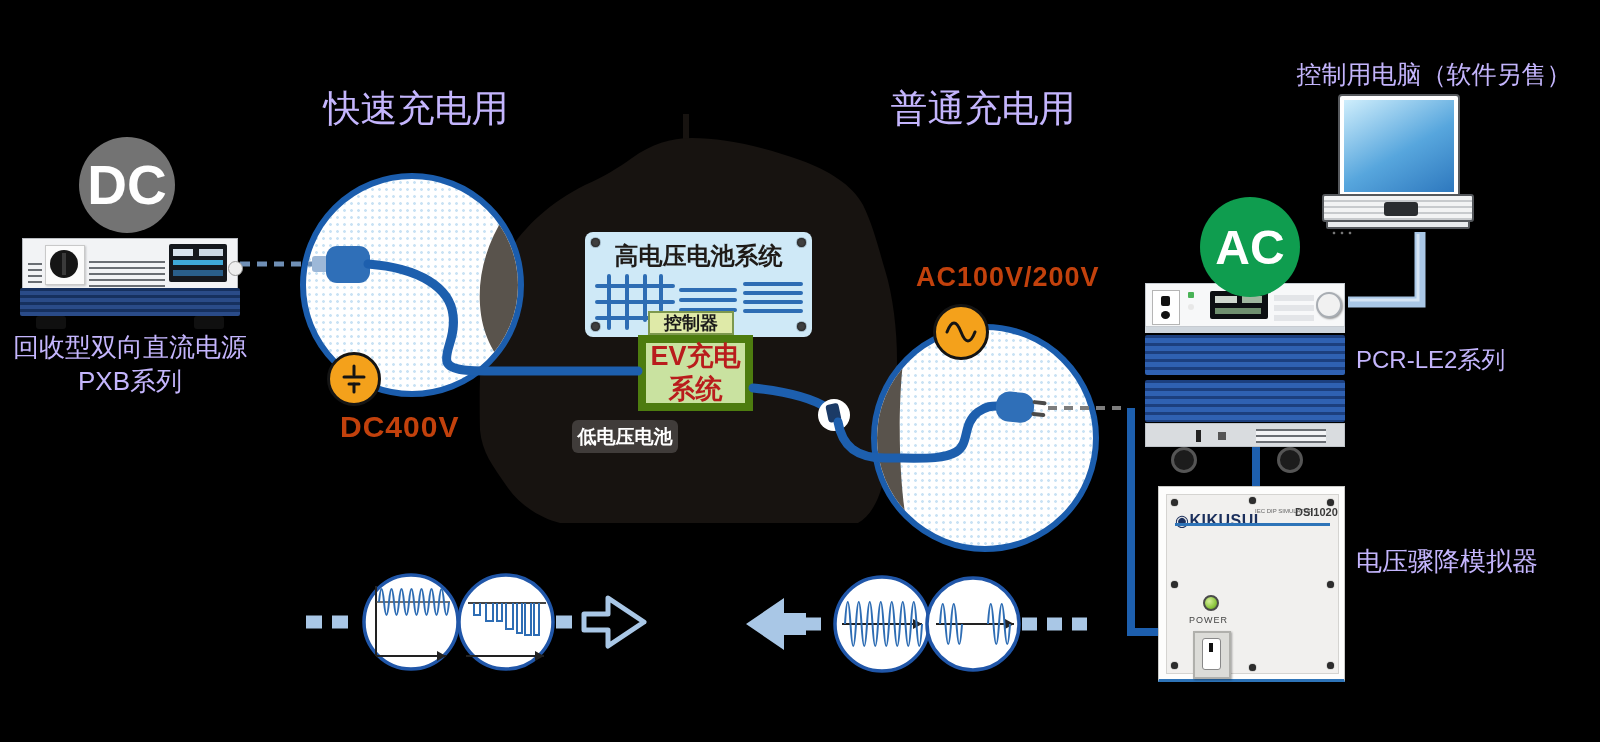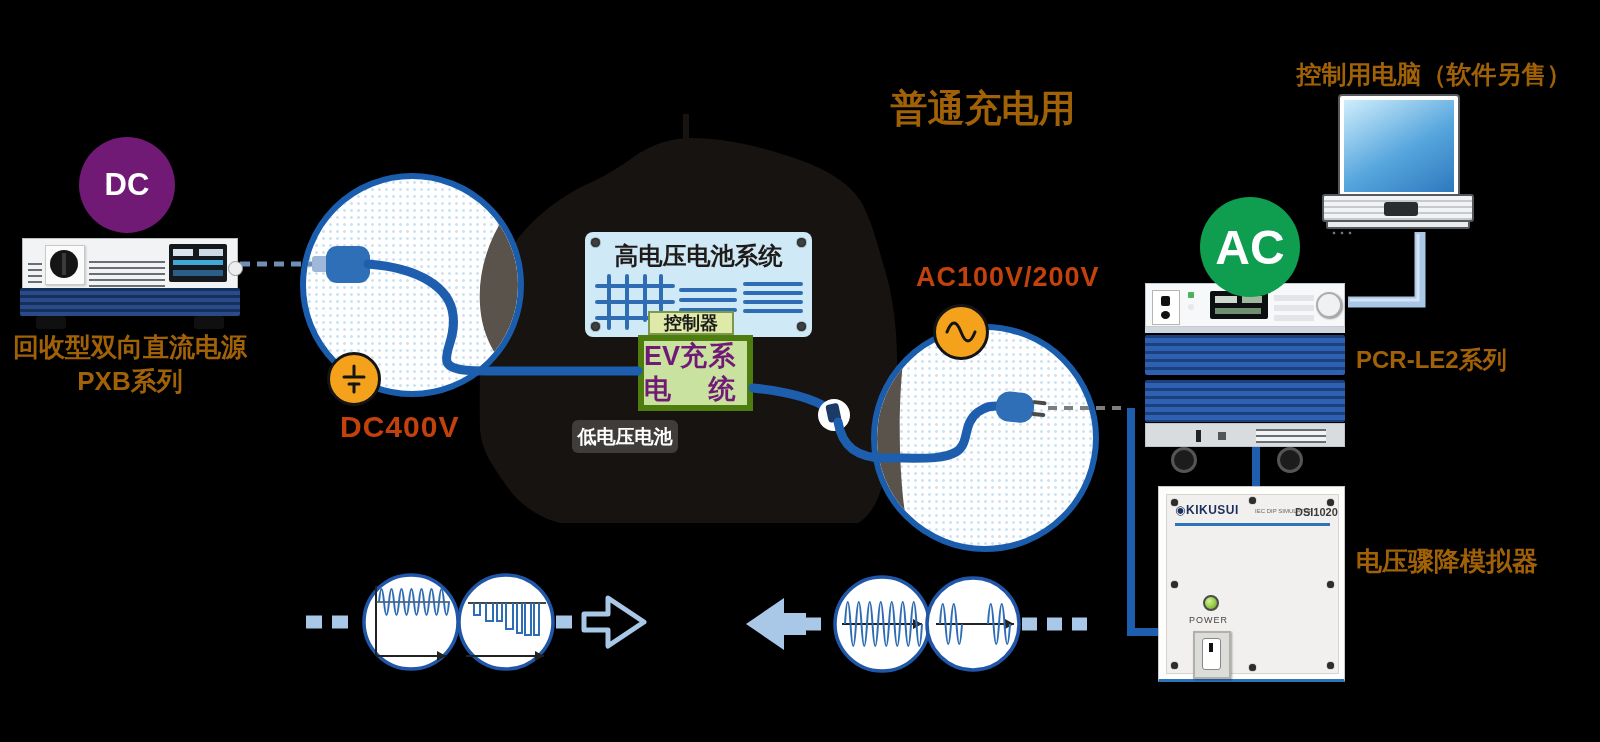"控制用电脑（软件另售）" .dark-label { color: #a16207 -> #c4b5fd; font-weight: bold -> normal }
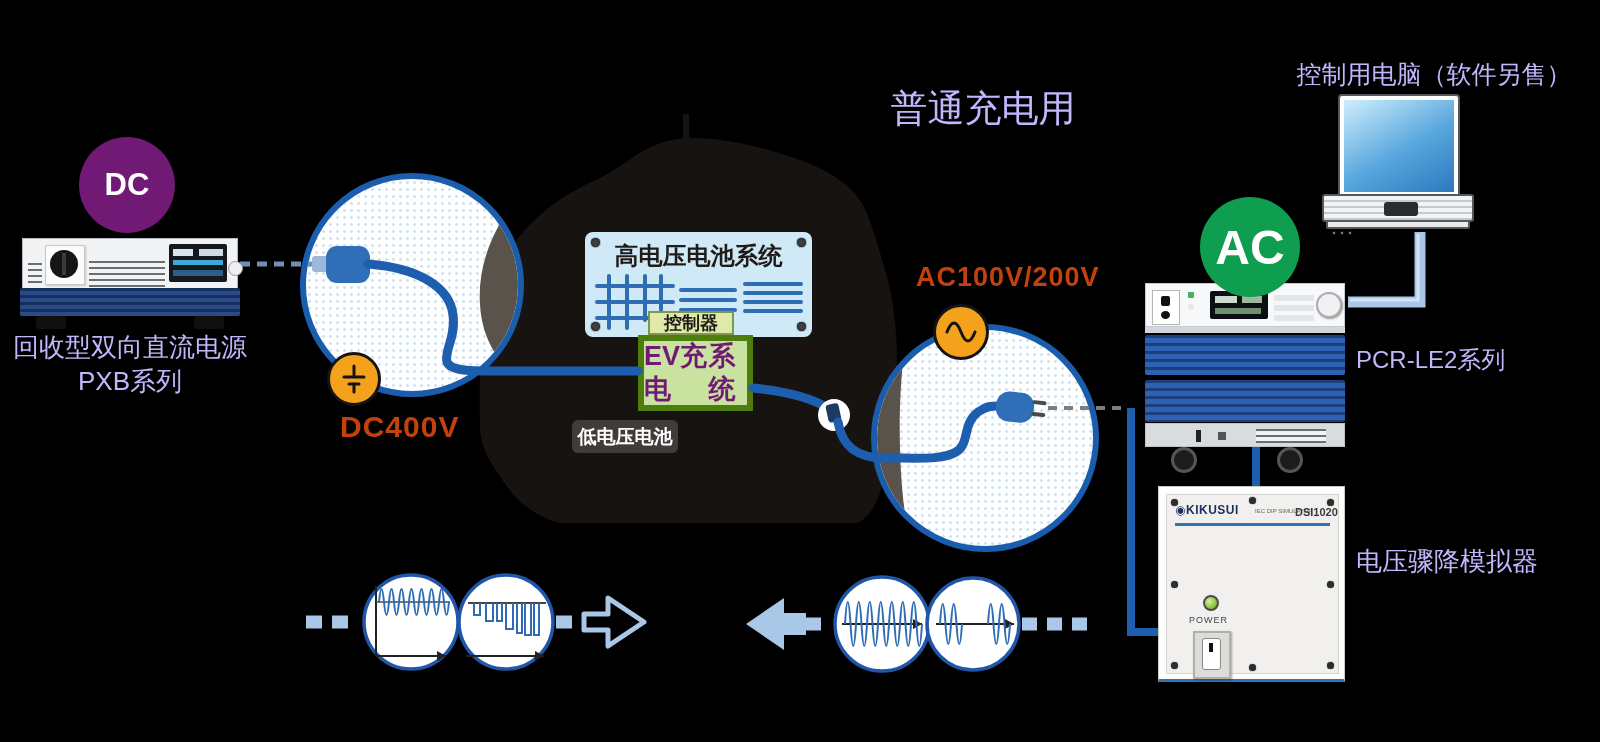"快速充电用" div.abs { html: none -> <div>快速充电用</div> }
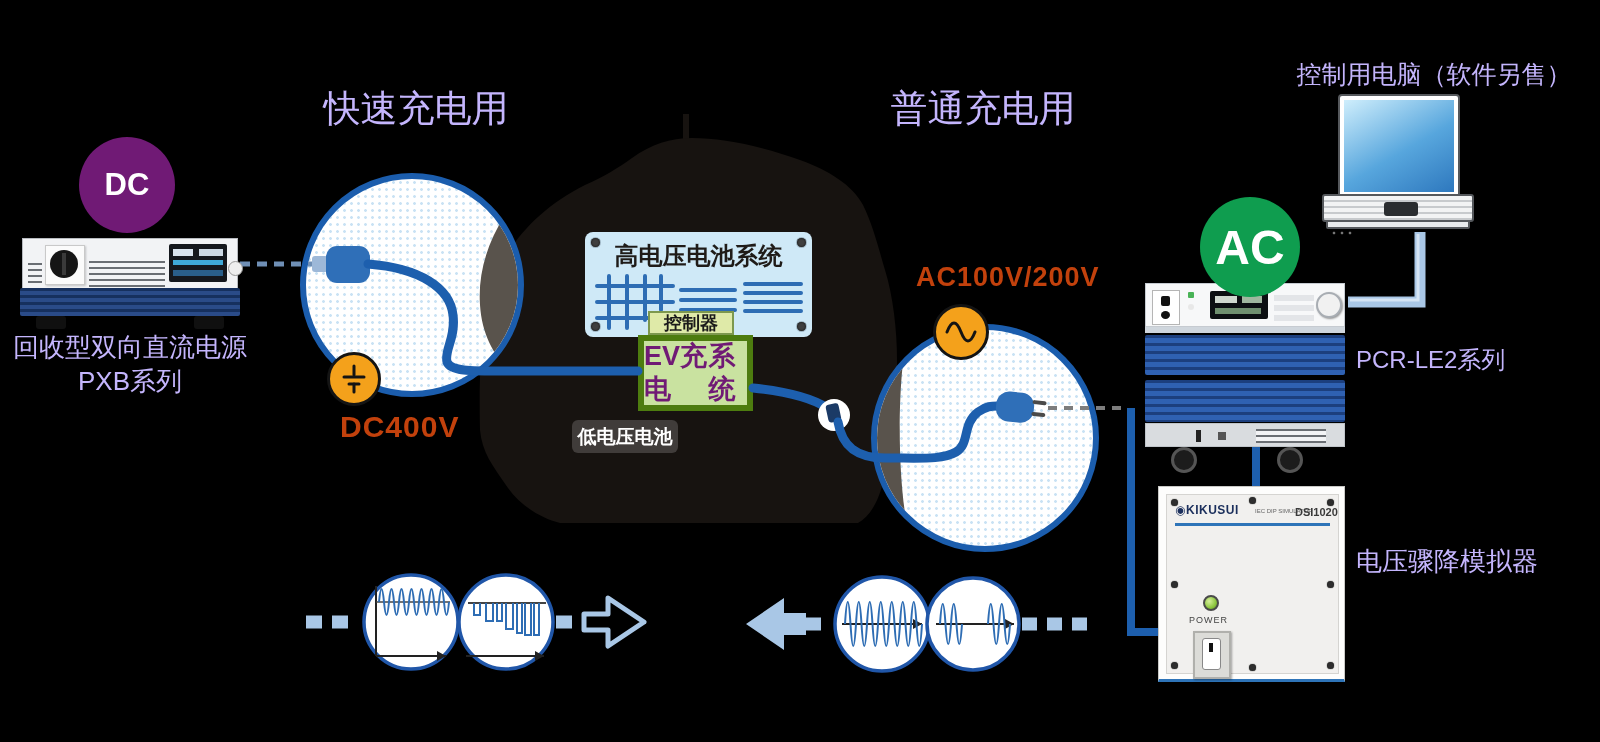"DC" .badge-dc { background: #701a75 -> #737373; font-size: 31px -> 55px }
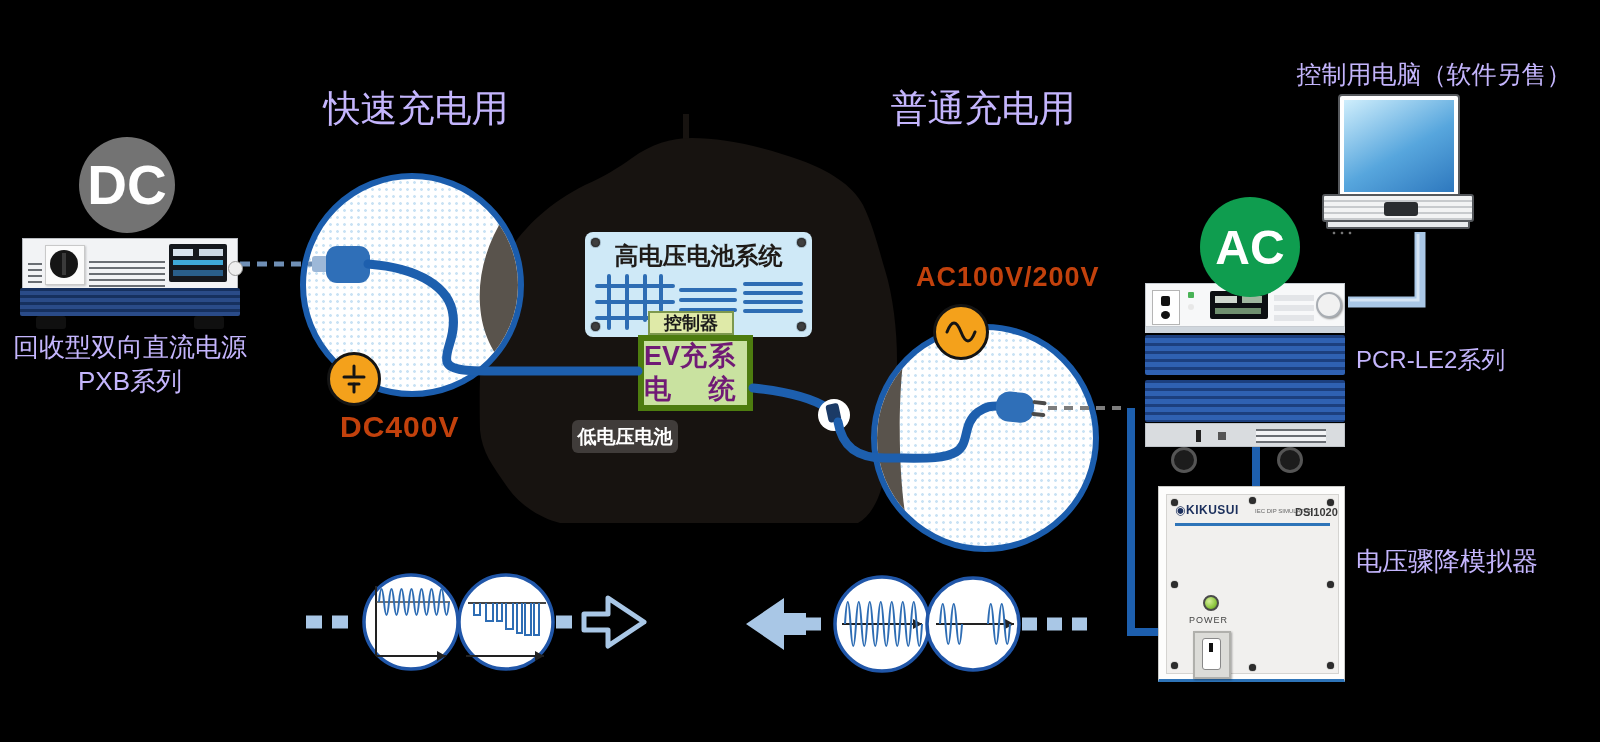"EV充电" .ev-box { border: 6px solid #4d7c0f -> 8px solid #4d7c0f; color: #701a75 -> #b91c1c; flex-direction: row -> column }
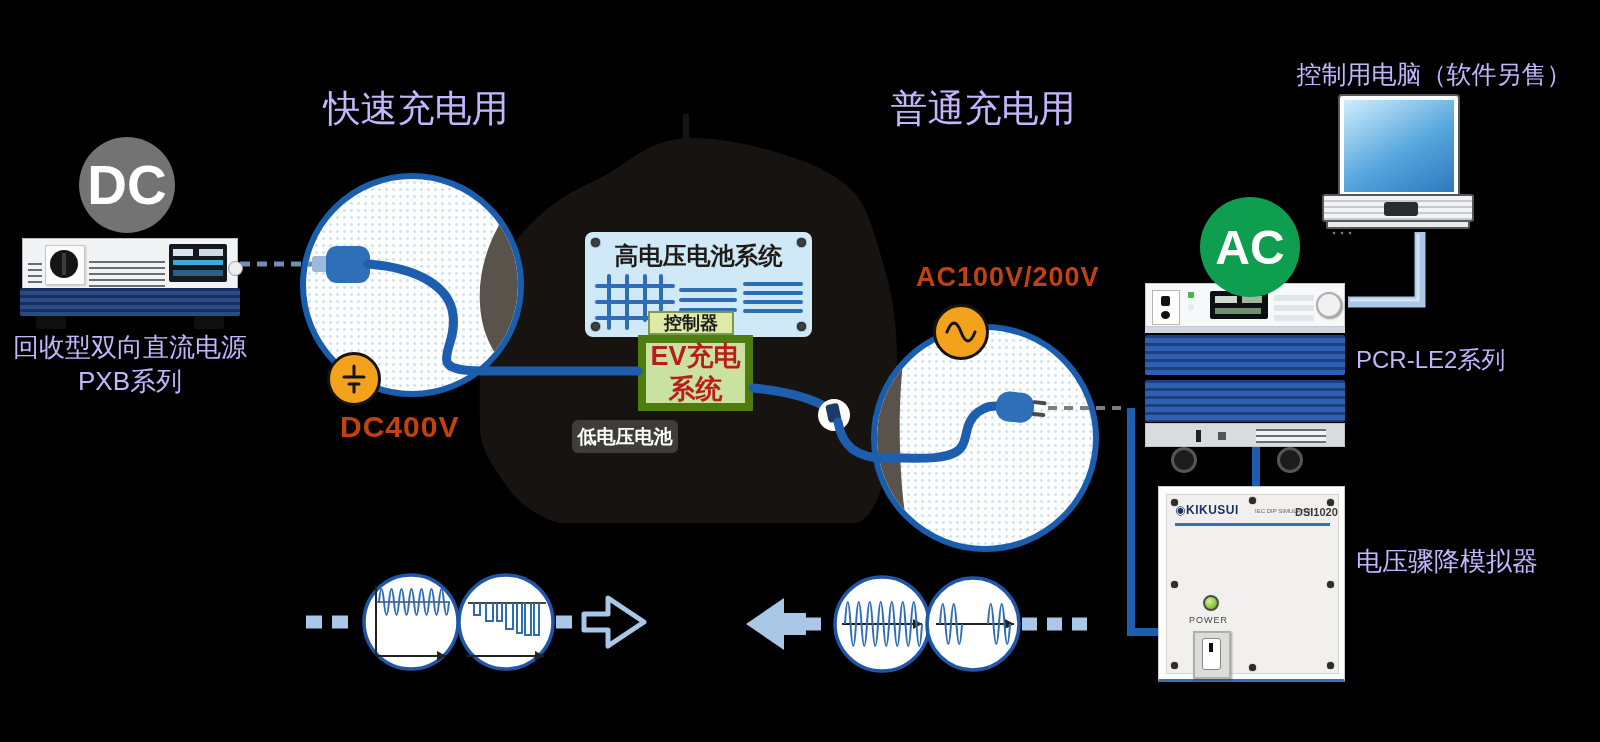"◉KIKUSUI" .dsi-brand { font-size: 12px -> 16px; top: 8px -> 16px }
